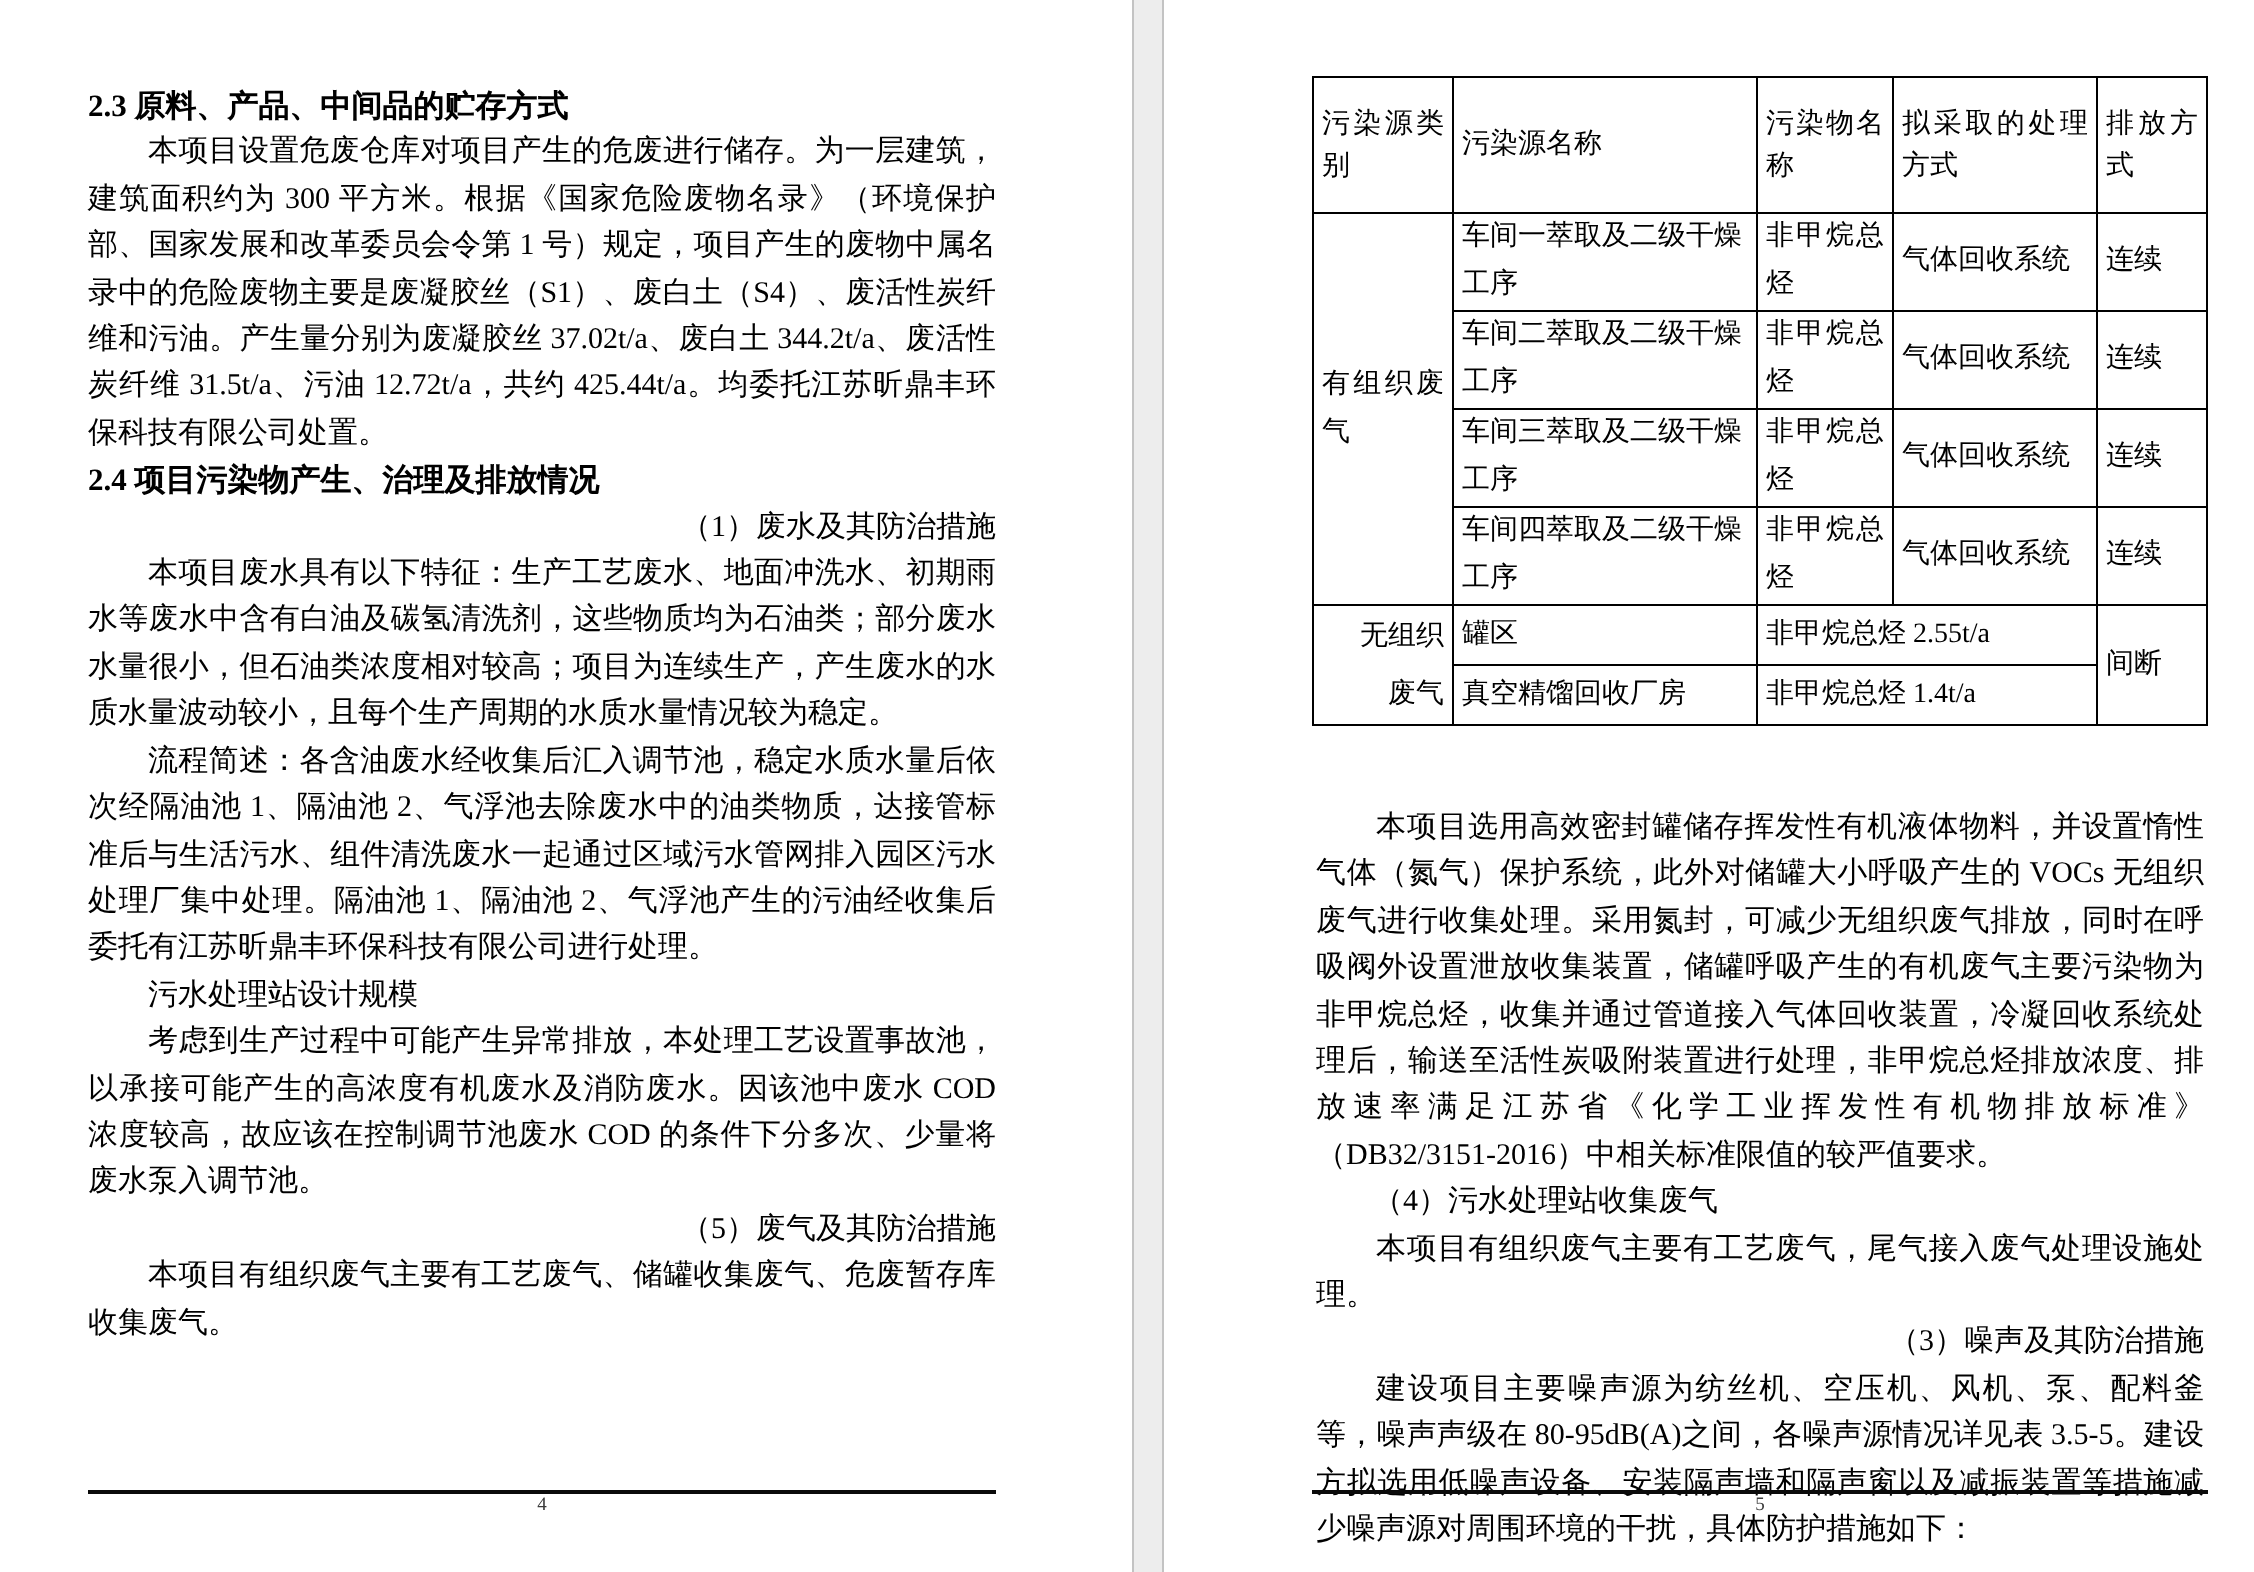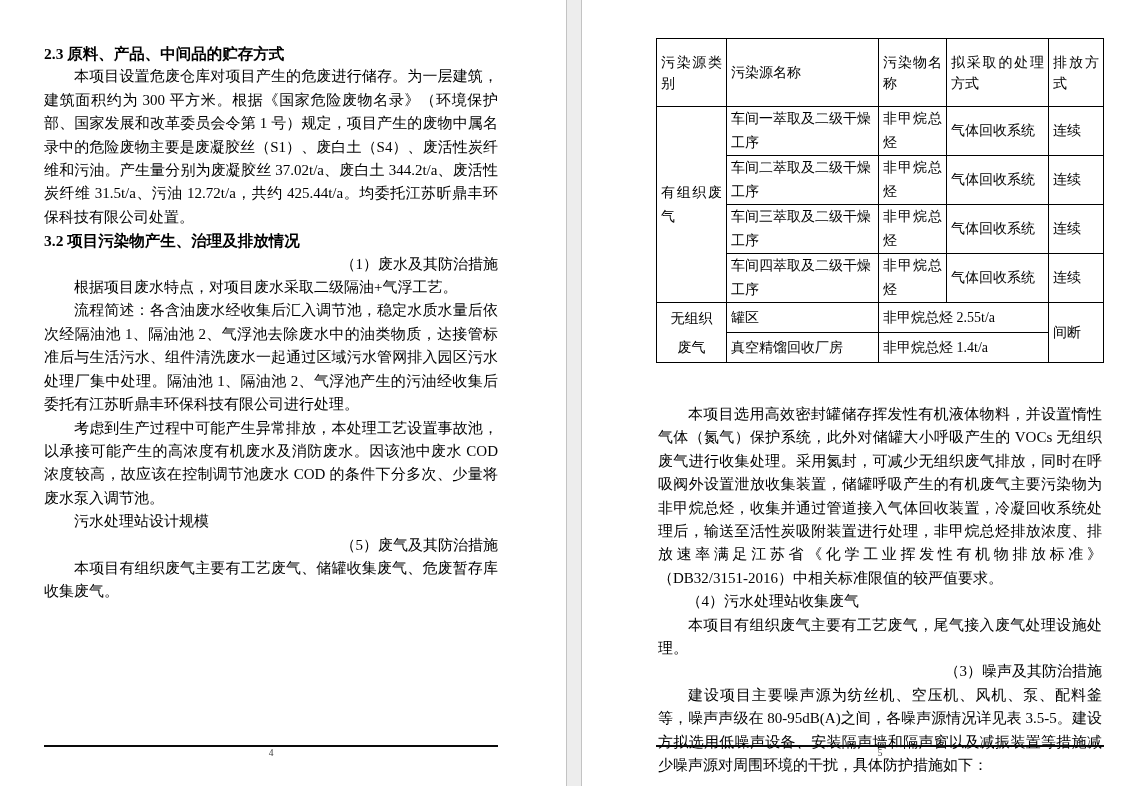"3.2 项目污染物产生、治理及排放情况" p.b-h2 { text: 3.2 -> 2.4 }
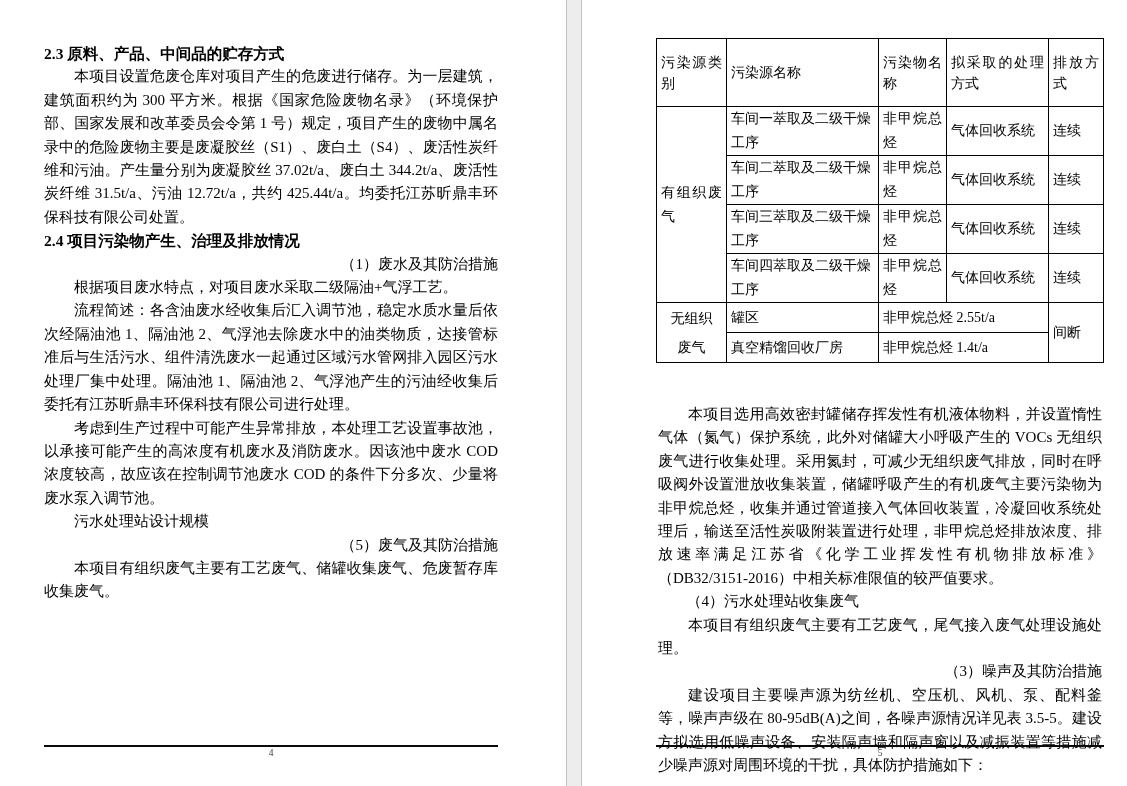"本项目废水具有以下特征：生产工艺废水、地面冲洗水、初期雨水等废水中含有白油及碳氢" p.b-body { html: none -> <p>本项目废水具有以下特征：生产工艺废水、地面冲洗水、初期雨水等废水中含有白油及碳氢清洗剂，这些物质均为石油类；部分废水水量很小，但石油类浓度相对较高；项目为连续生产，产生废水的水质水量波动较小，且每个生产周期的水质水量情况较为稳定。</p> }
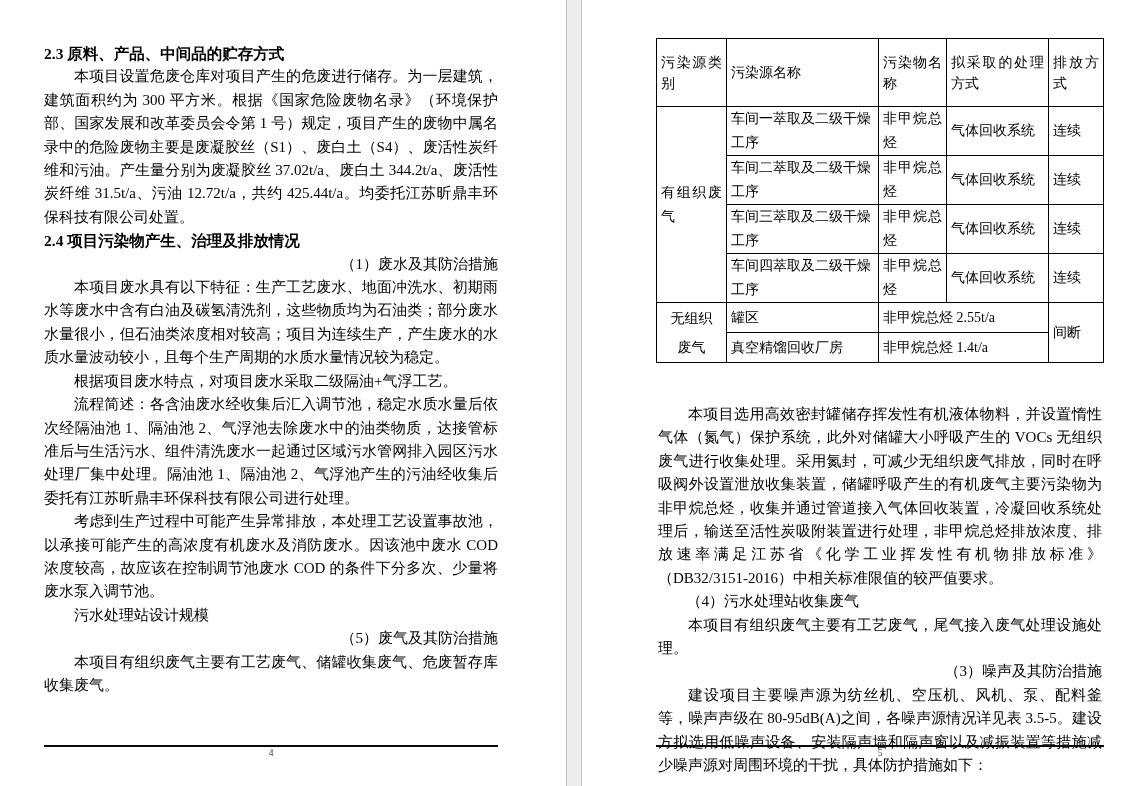"无组织" .c-cat2 { text-align: center -> right }
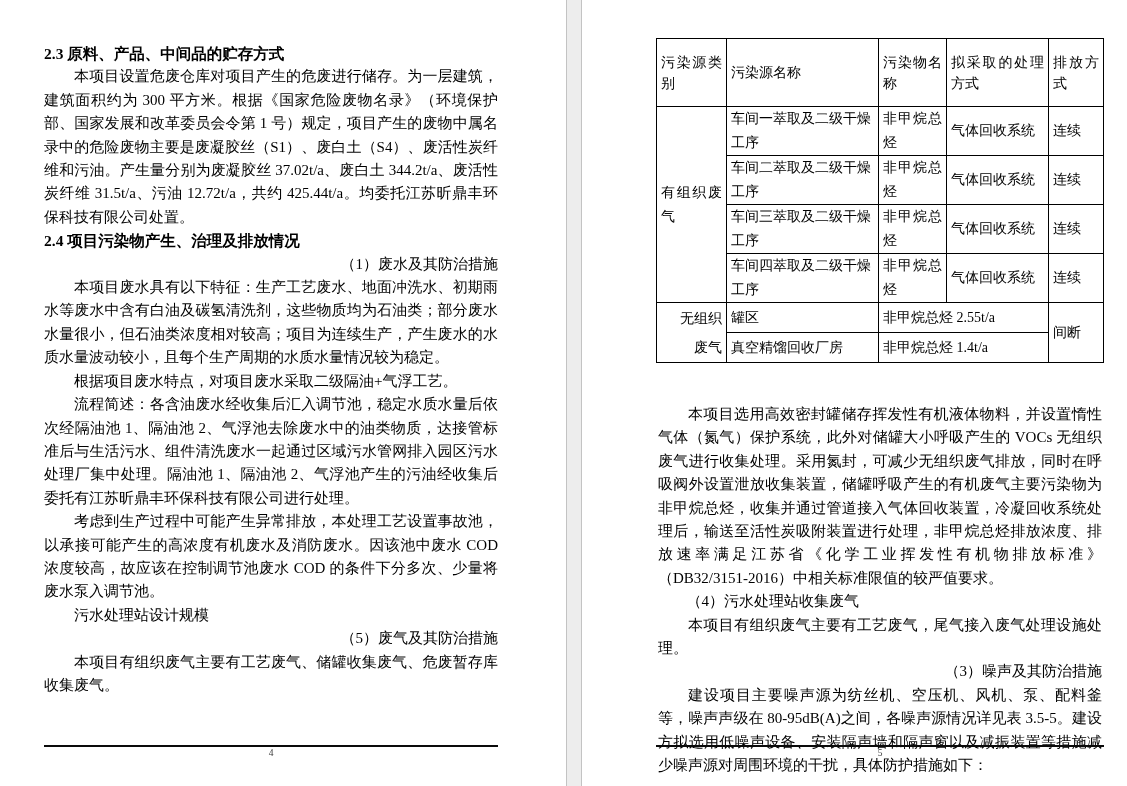"根据项目废水特点，对项目废水采取二级隔油+气浮工艺。" p.b-body { html: <p>根据项目废水特点，对项目废水采取二级隔油+气浮工艺。</p> -> none }
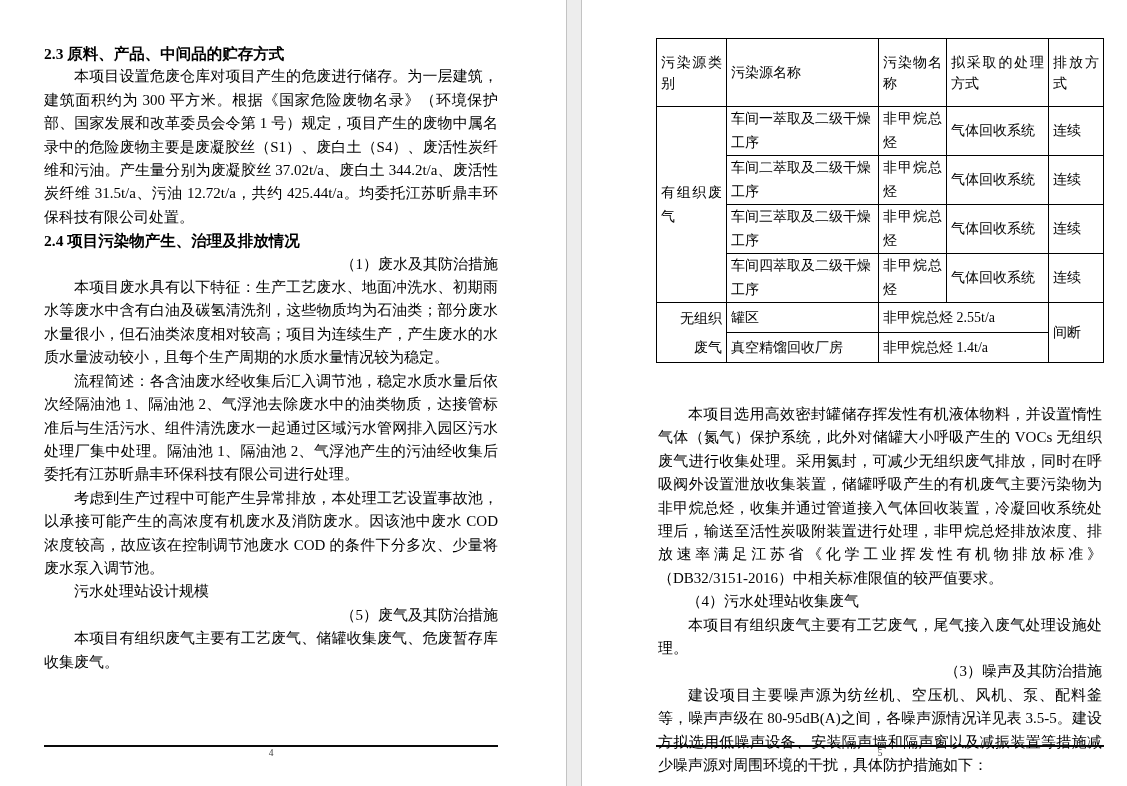"考虑到生产过程中可能产生异常排放，本处理工艺设置事故池，以承接可能产生的高浓度有" p.b-body { order: before "污水处理站设计规模" -> after "污水处理站设计规模" }
